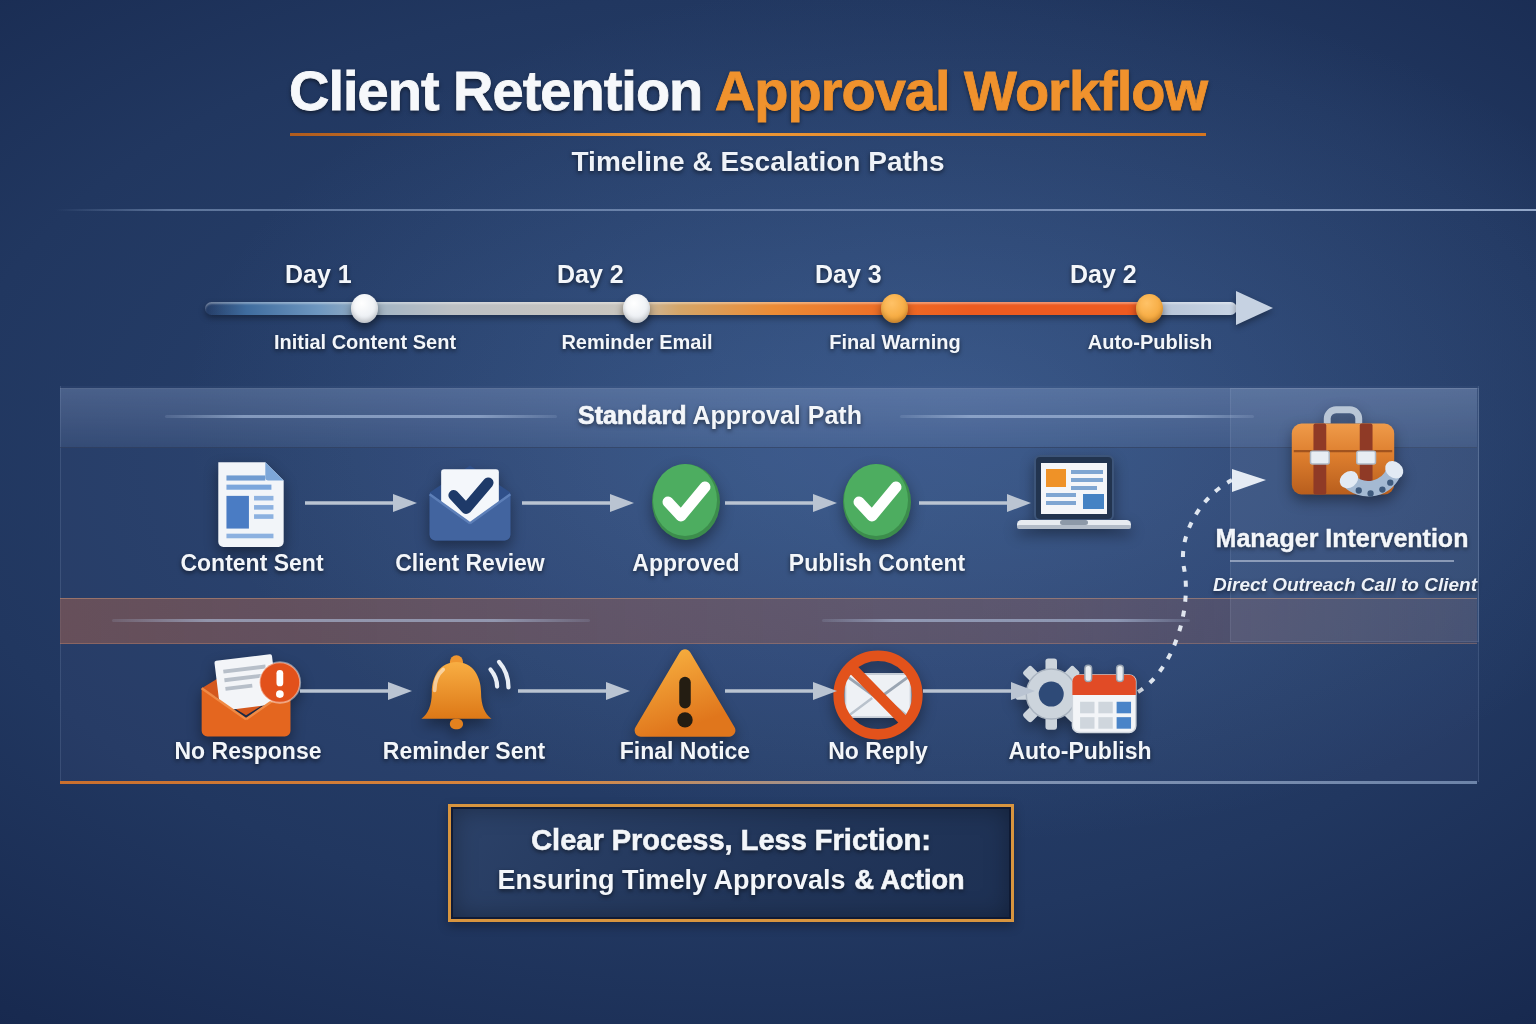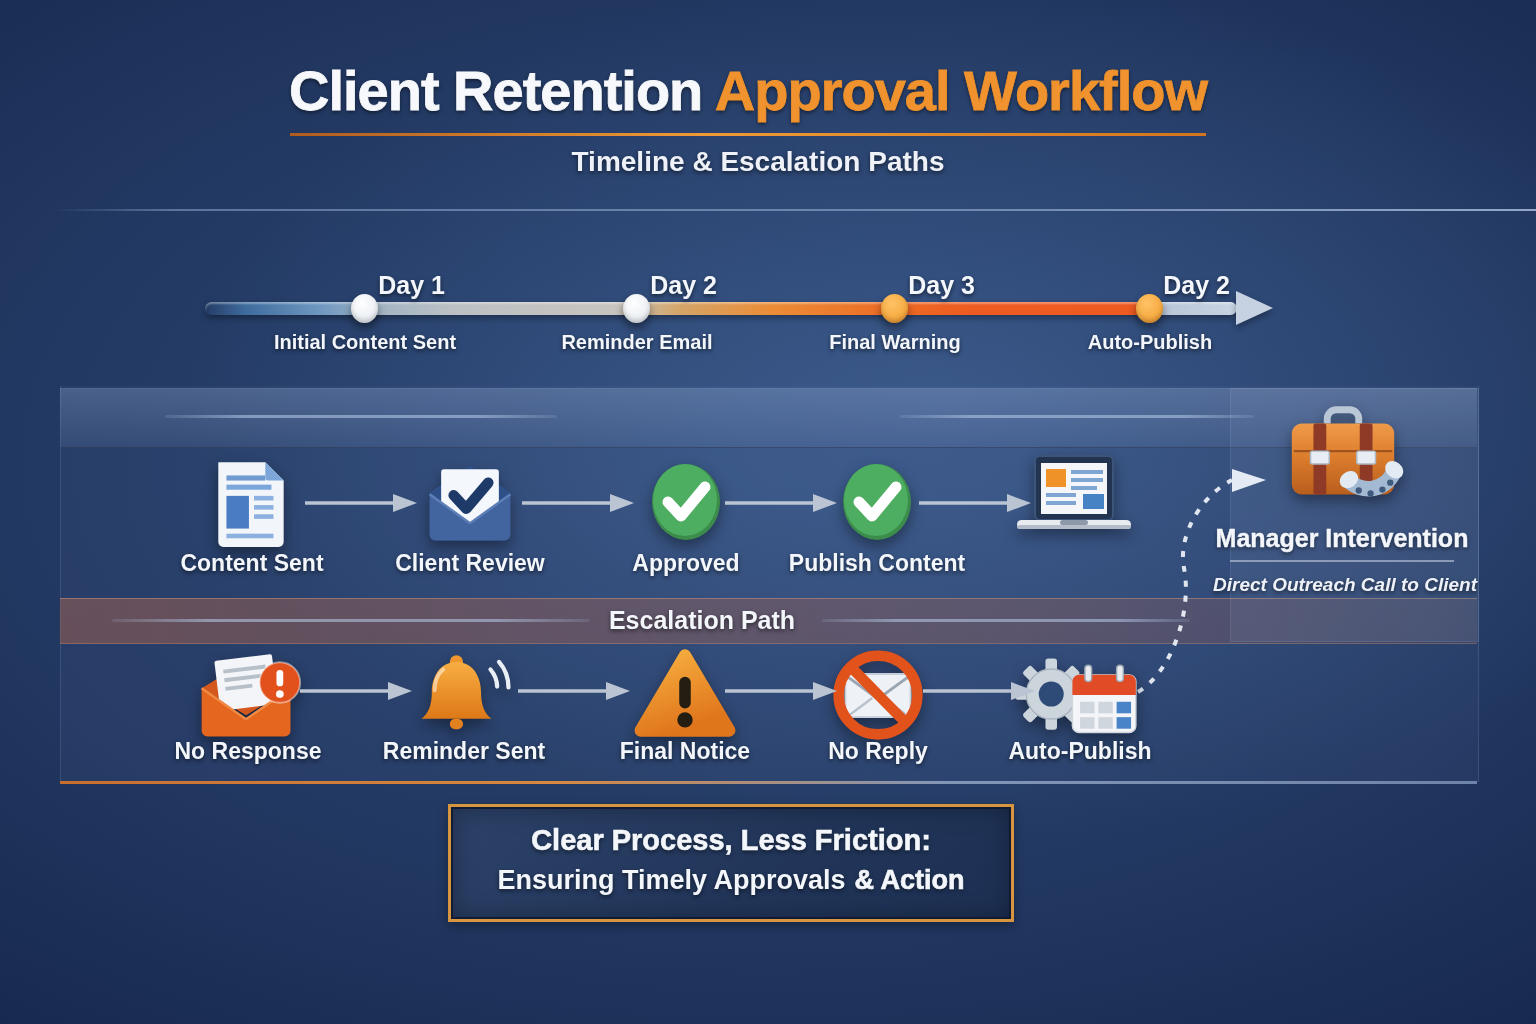"Day 1" .day-label { text-align: right -> left; top: 271px -> 260px }
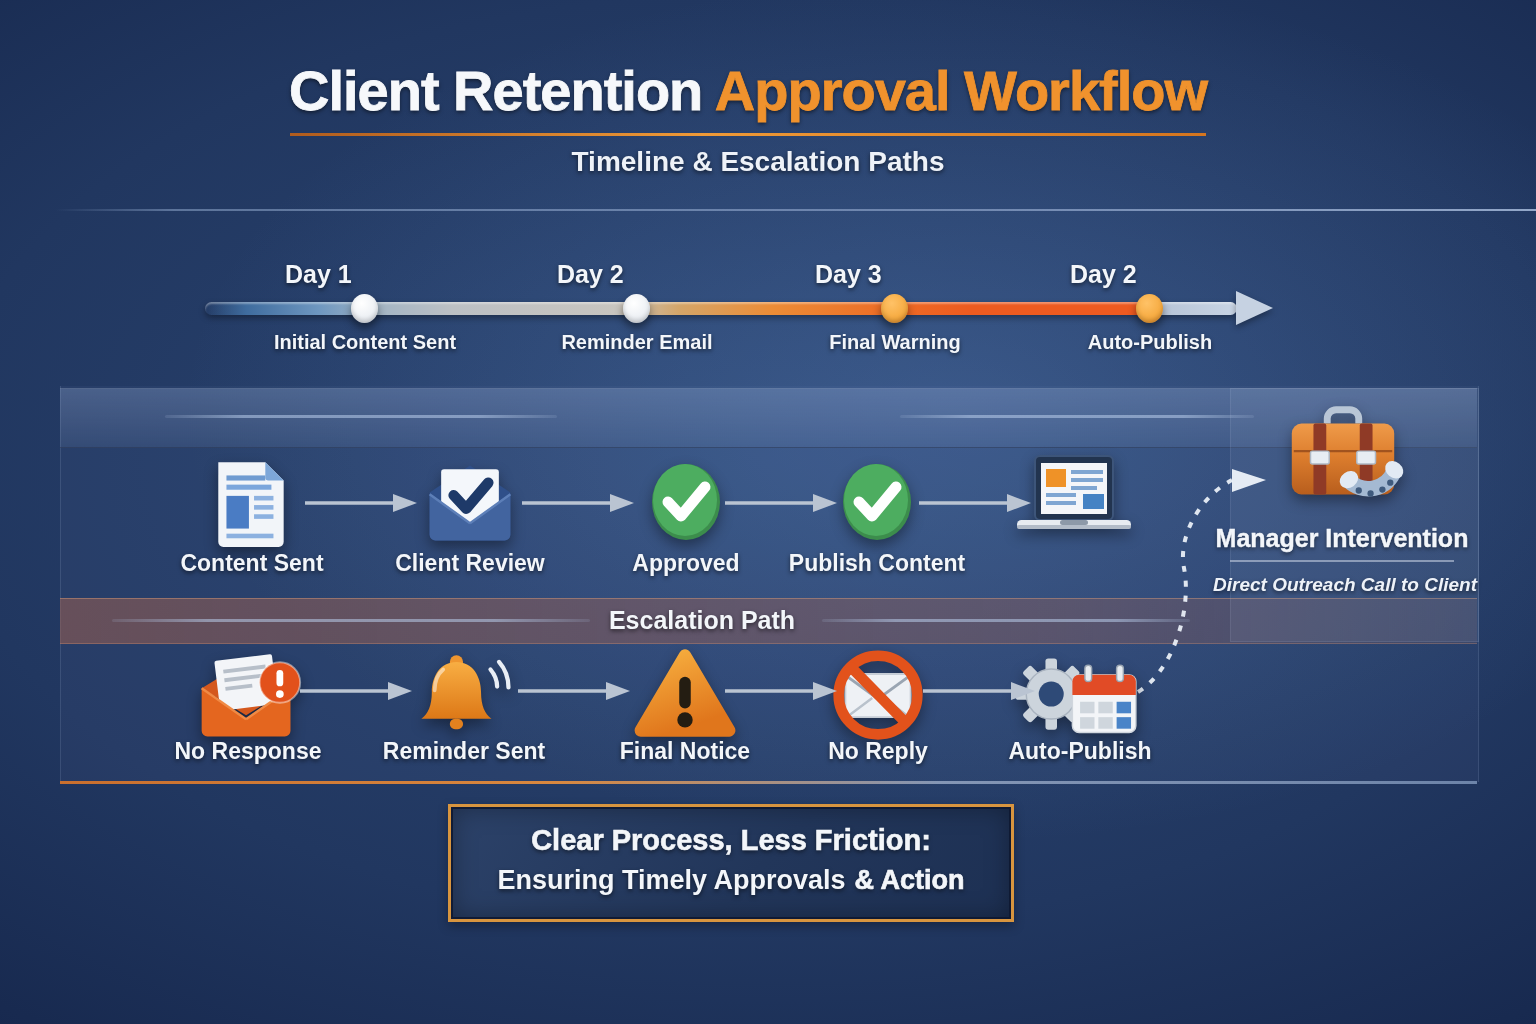"Standard Approval Path" div.abs { html: none -> <div> <span>Standard</span> <span>Approval Path</span> </div> }
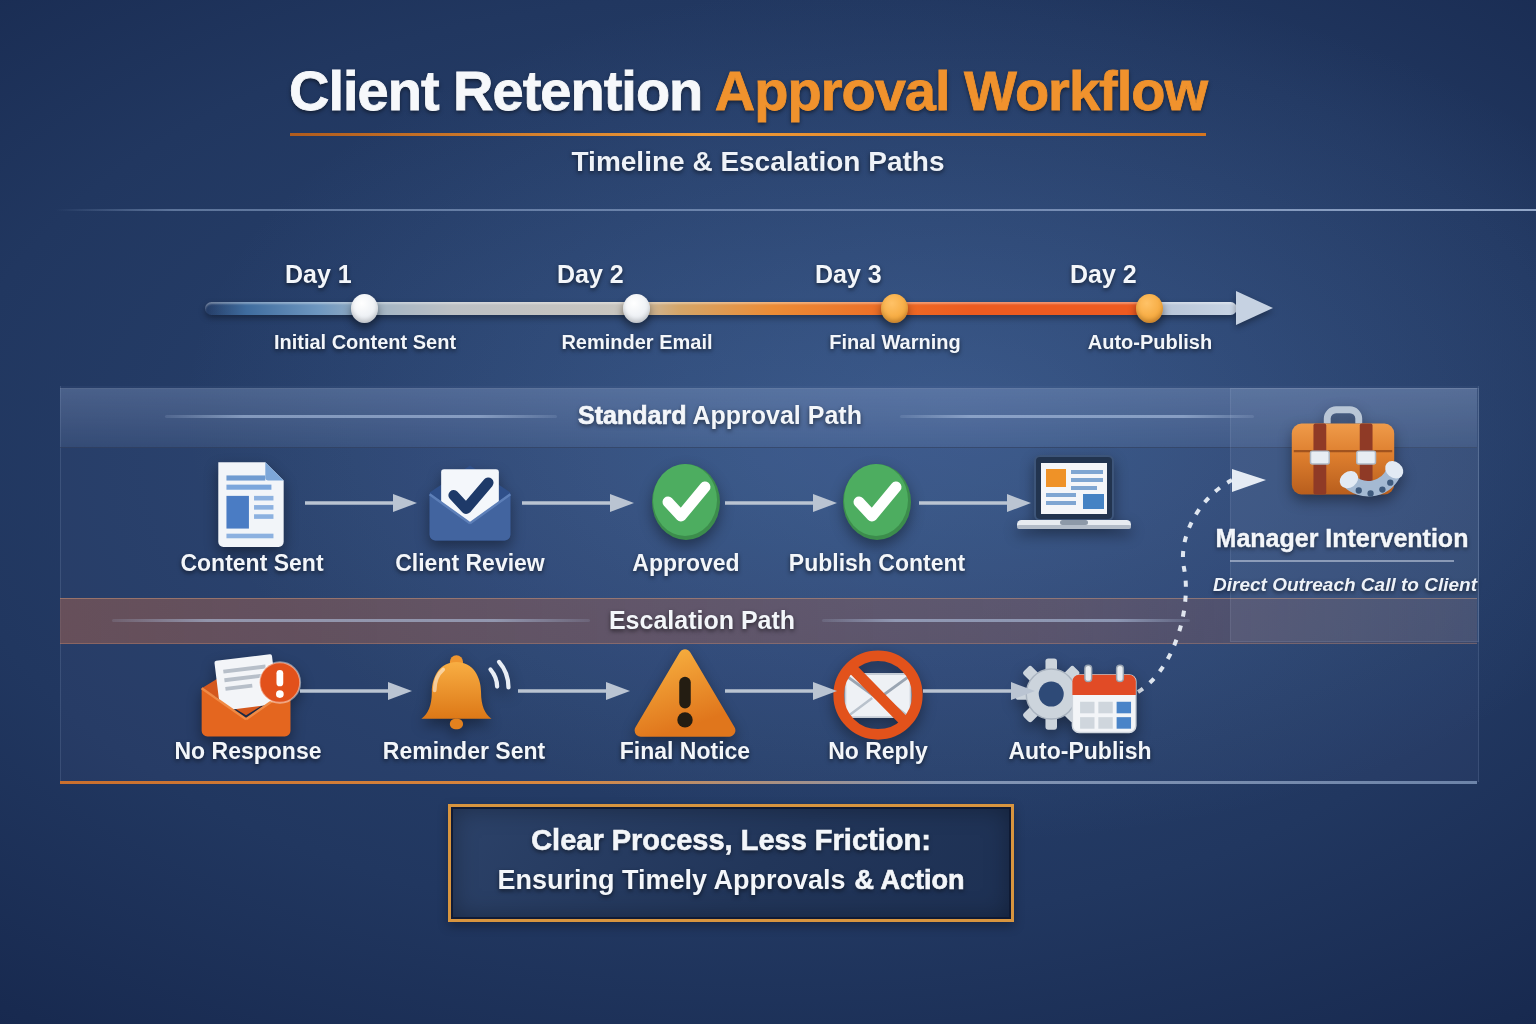"Escalation Path" div.abs { html: <div>Escalation Path</div> -> none }
